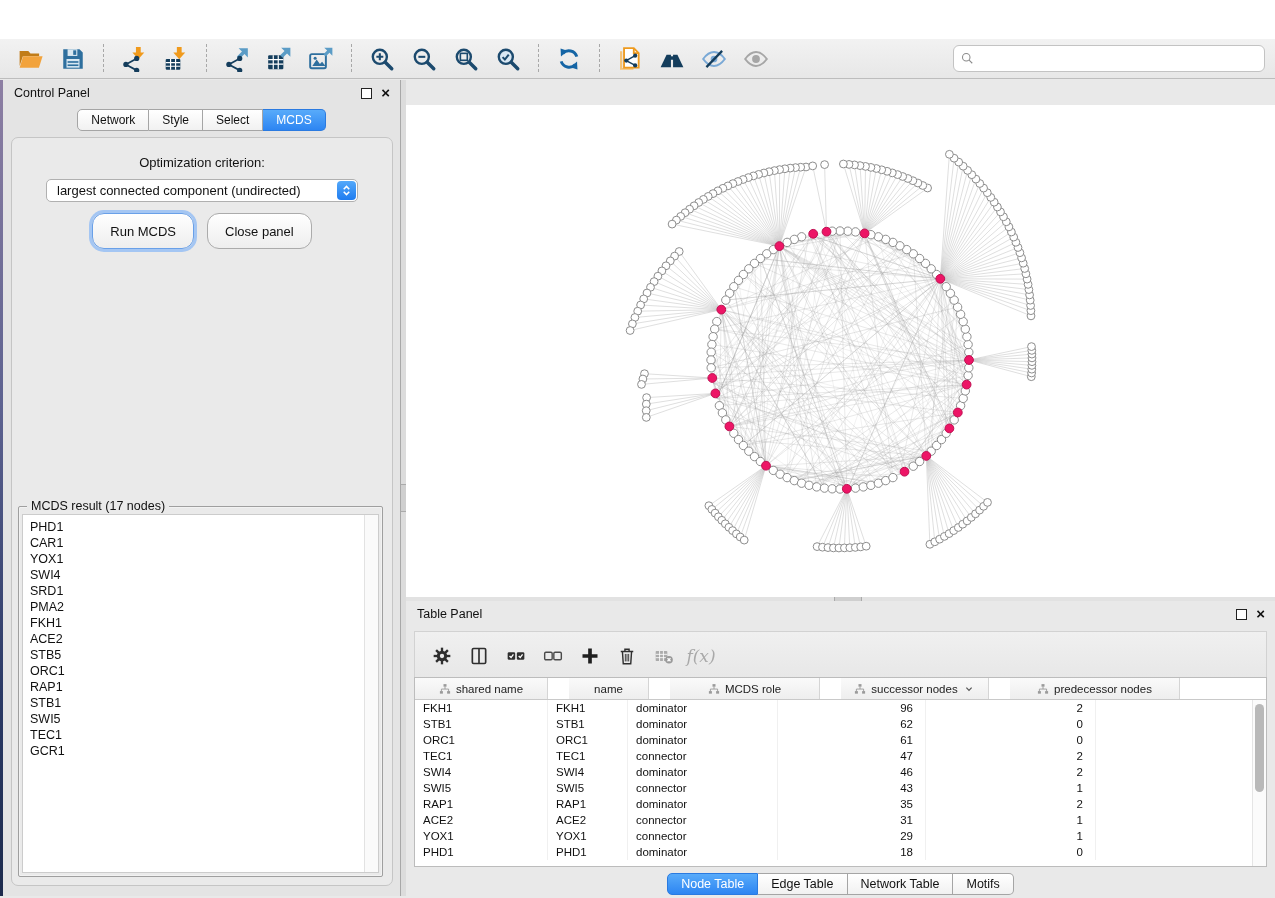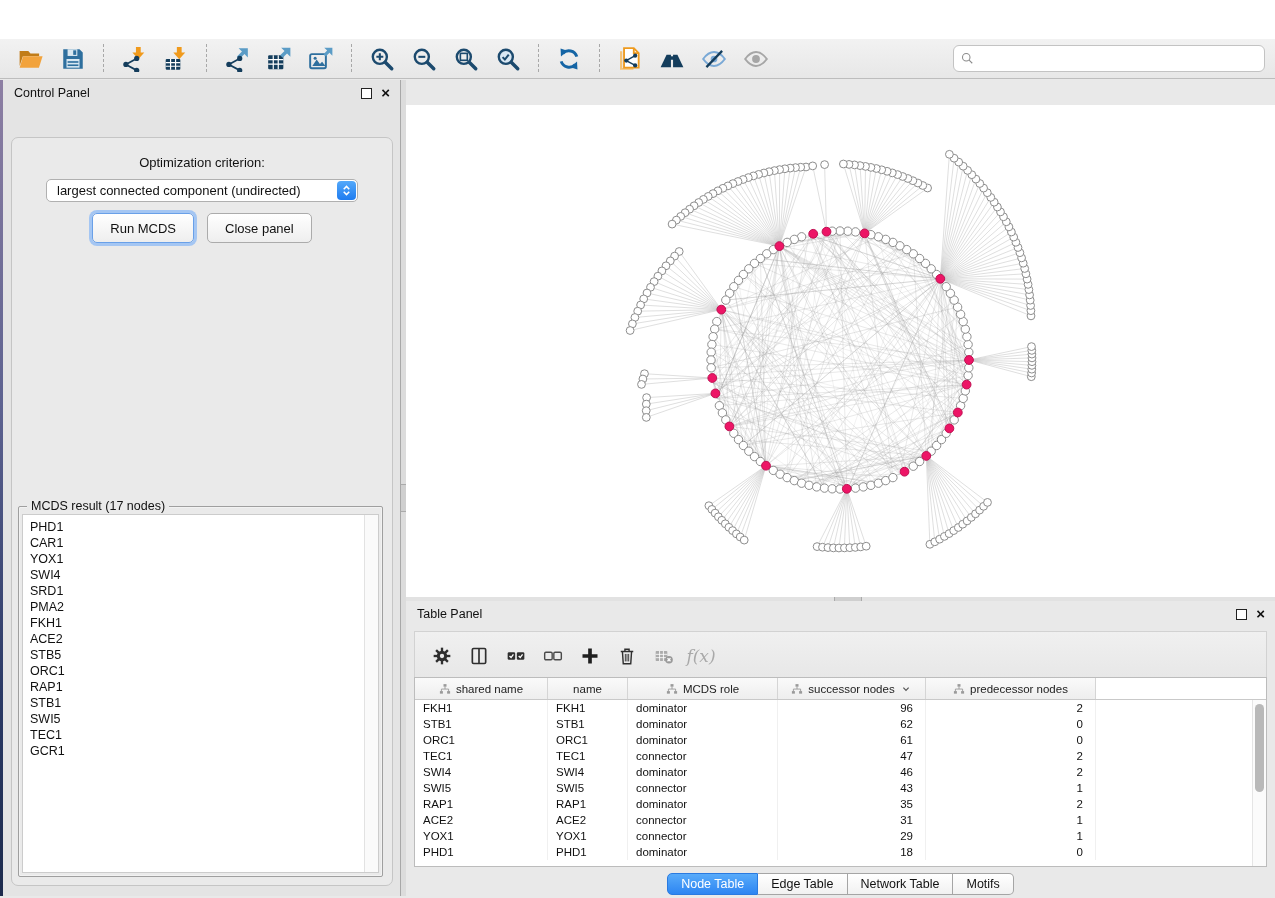"Network" div.cp-tabs { html: none -> <div> <div>Network</div> <div>Style</div> <div>Select</div> <div>MCDS</div> </div> }
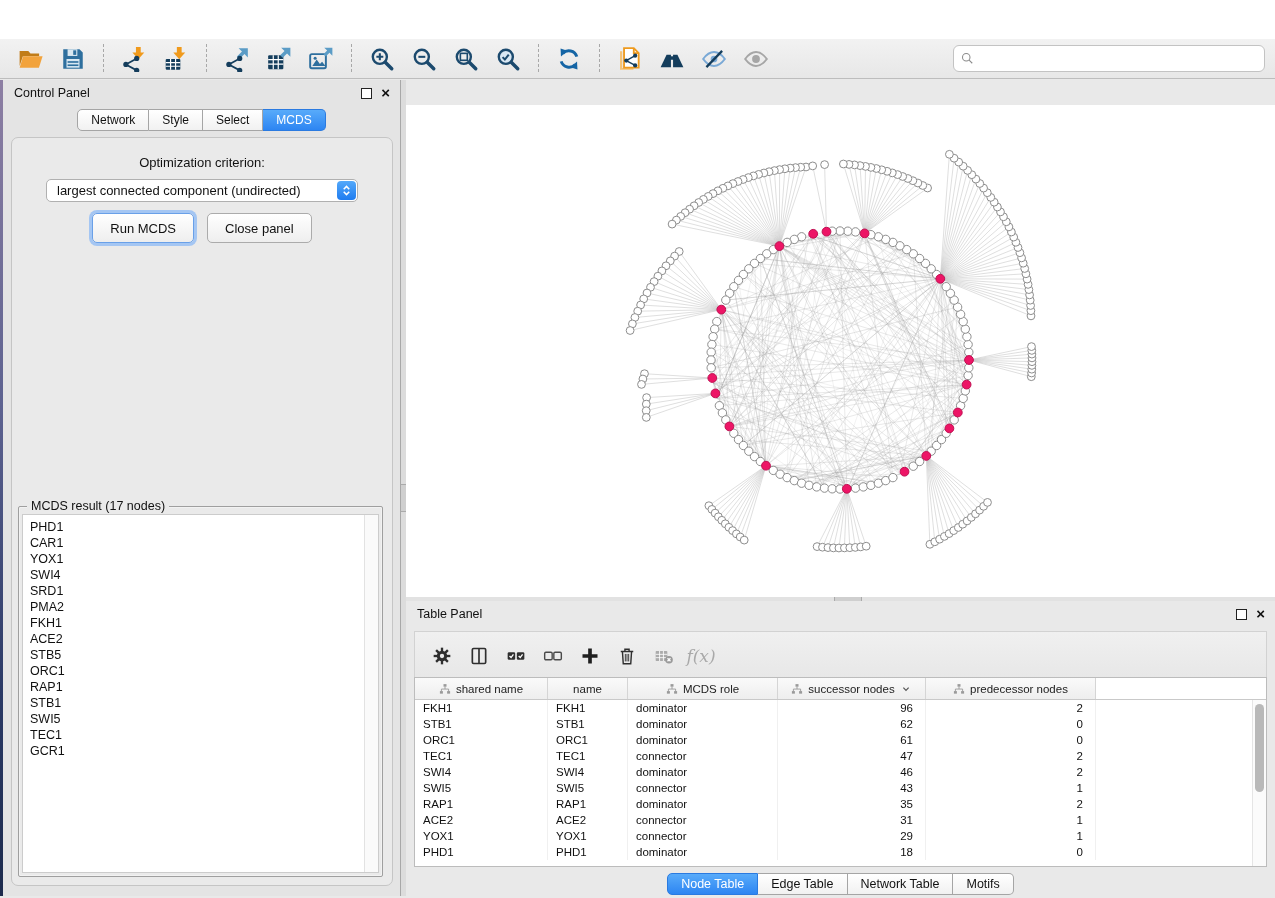"Run MCDS" .btn { border-radius: 5px -> 12px; height: 30px -> 36px }
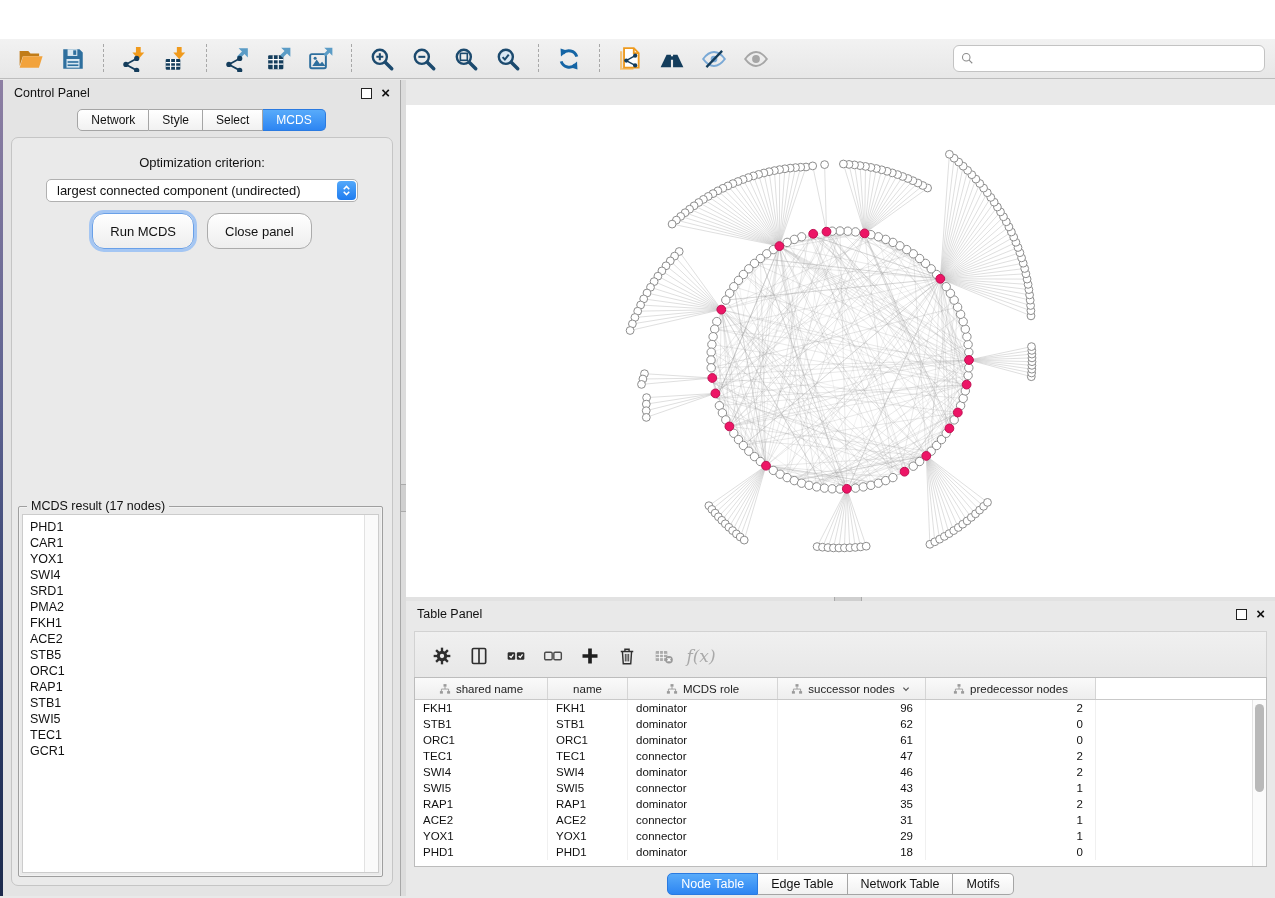"shared name" .tp-thead { gap: none -> 21px }
